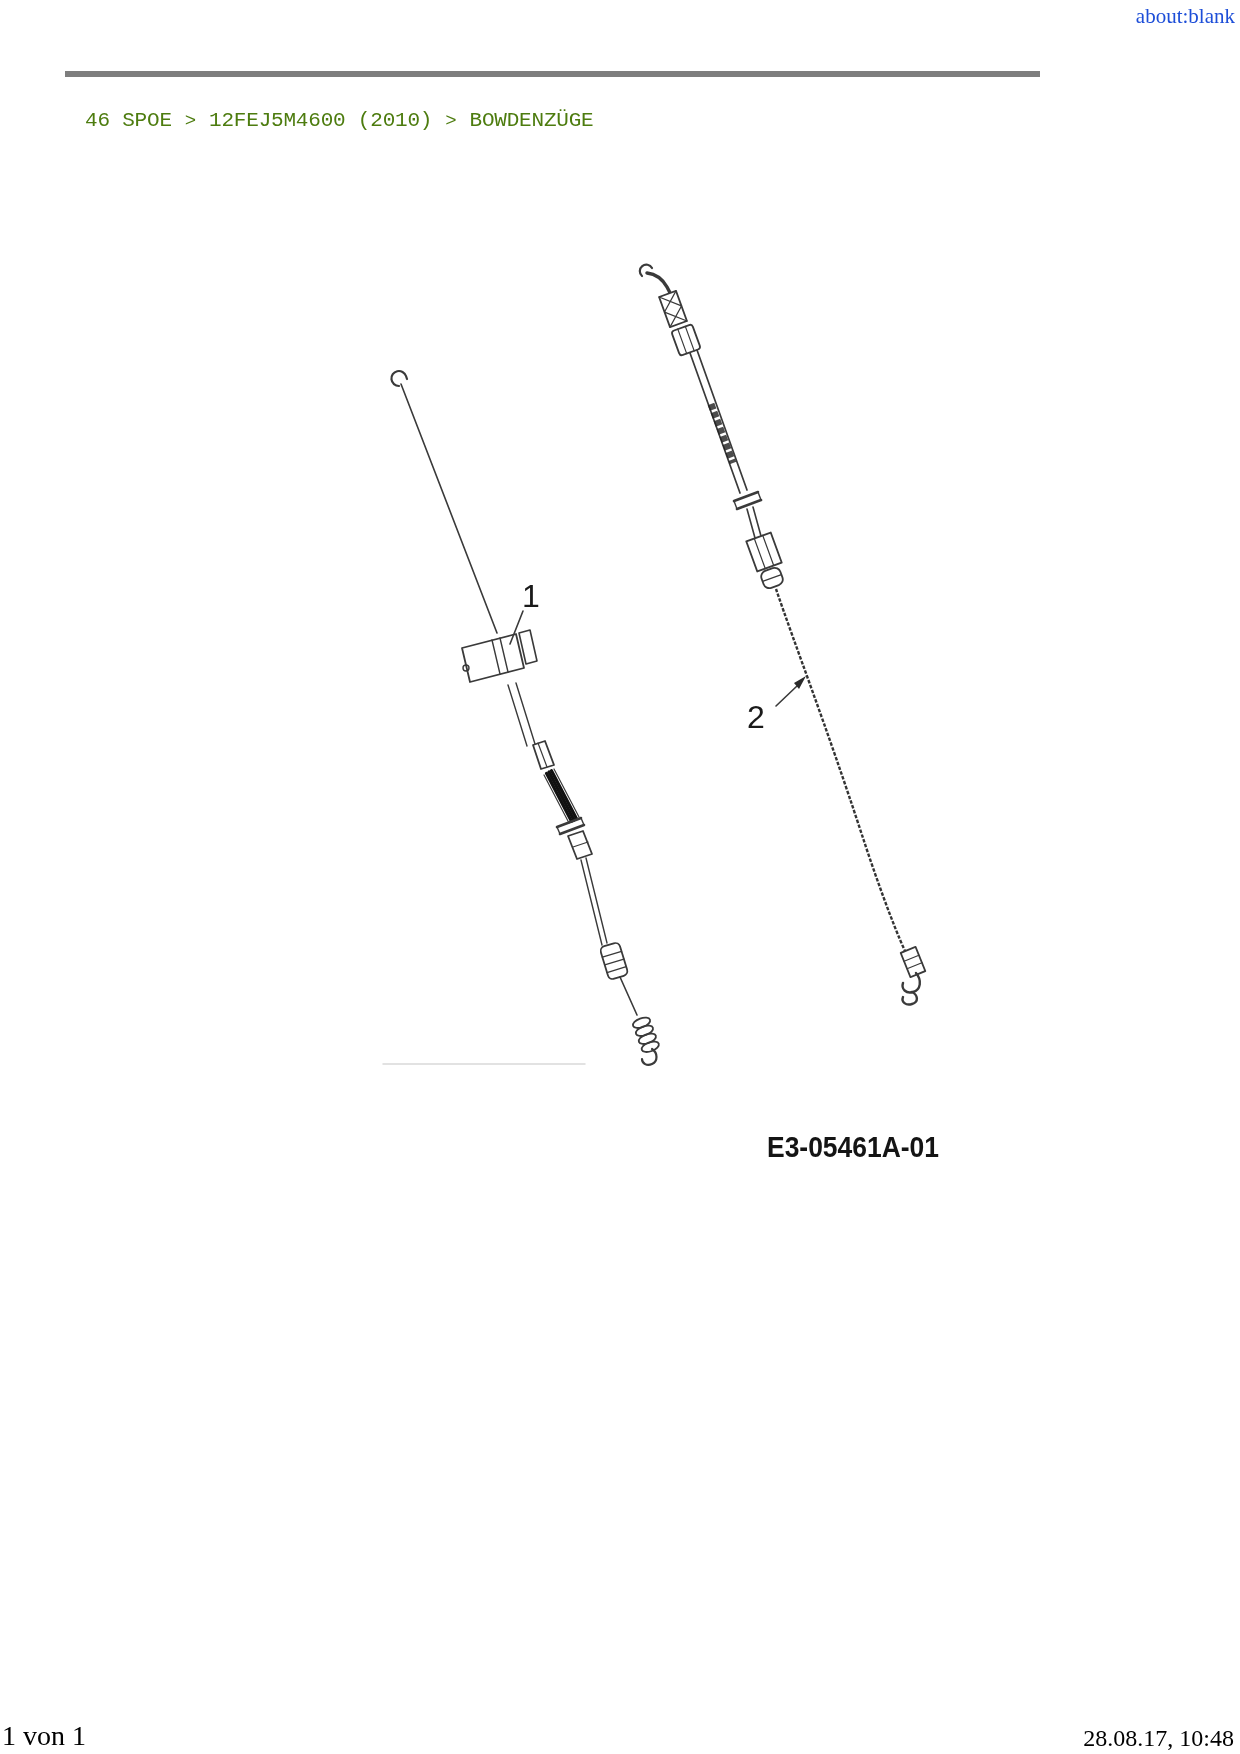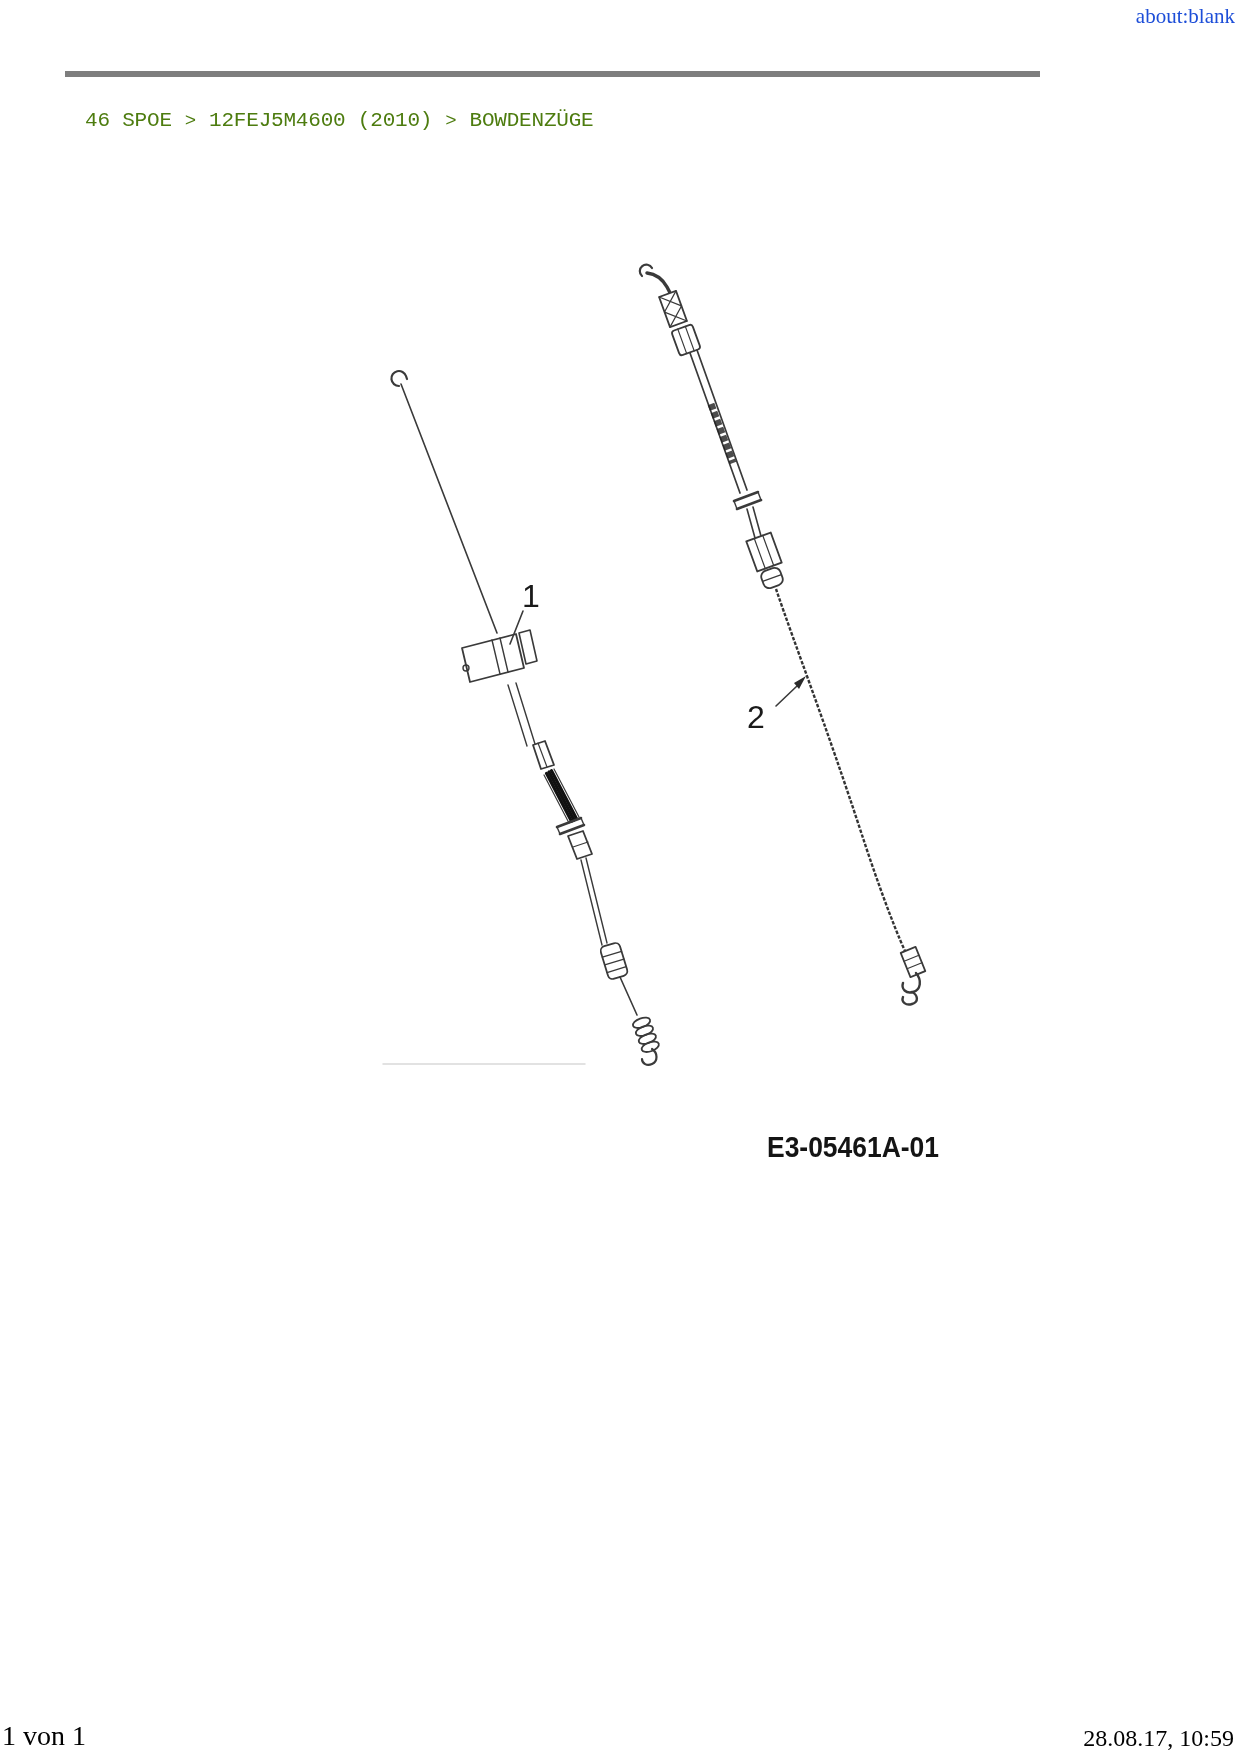"28.08.17, 10:59" div.footer-right { text: 10:59 -> 10:48 }
